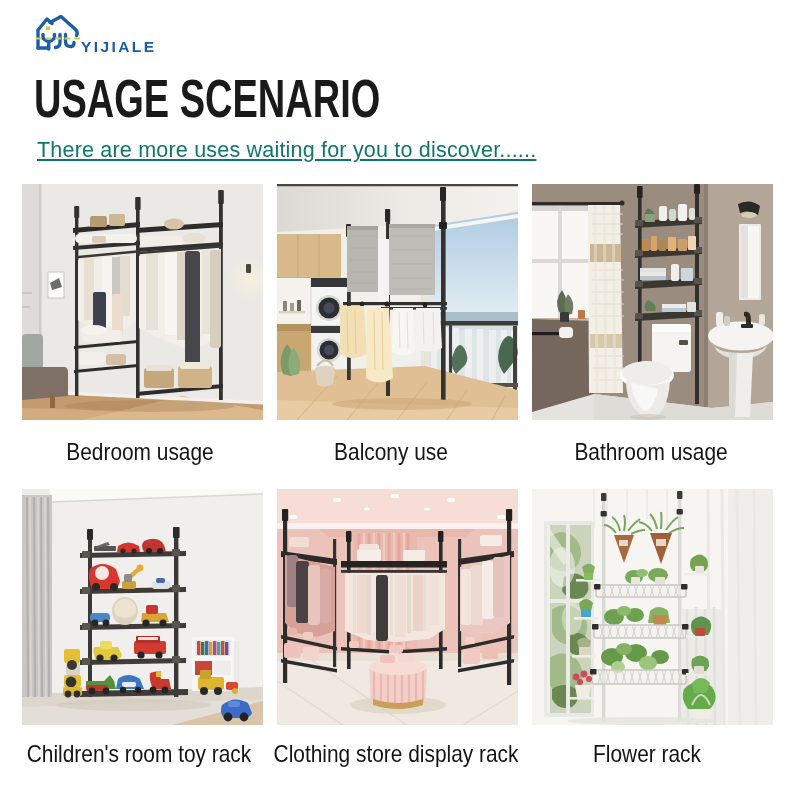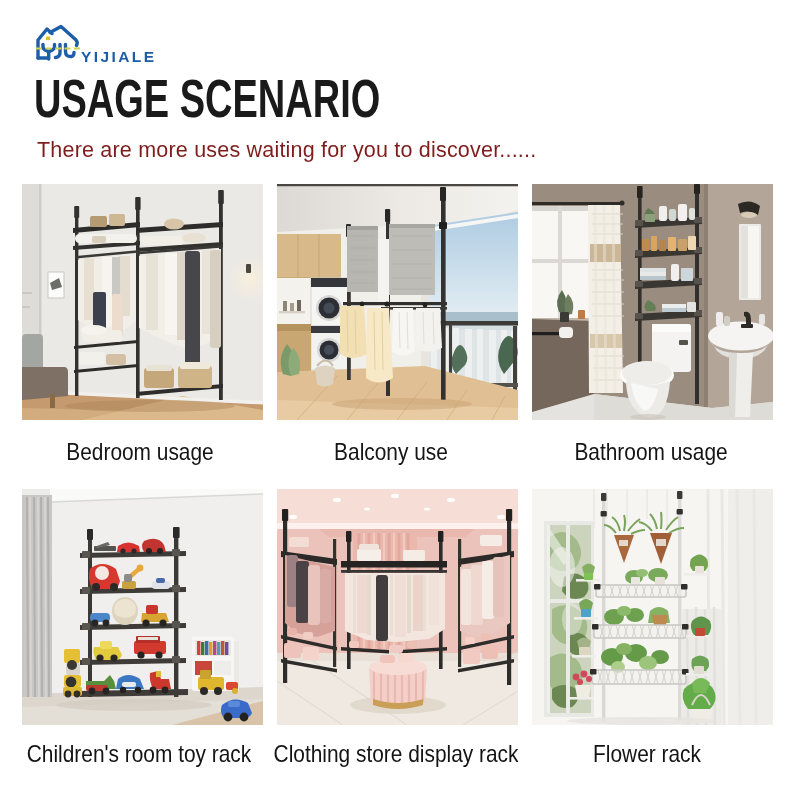"YIJIALE" div { top: 23px -> 13px }
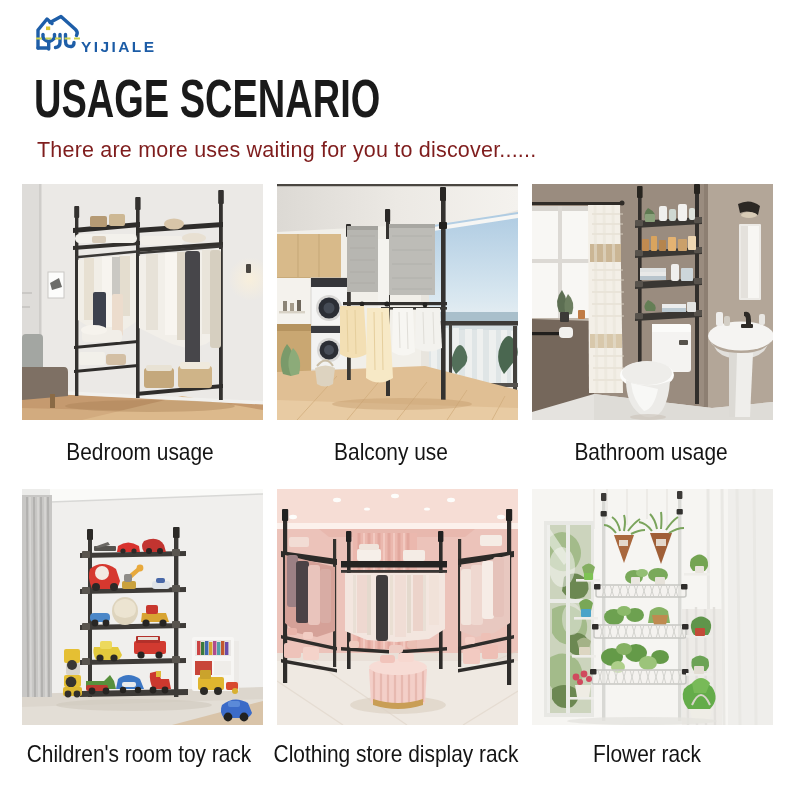"There are more uses waiting" div { color: #7f1d1d -> #0f766e; text-decoration: none -> underline }
